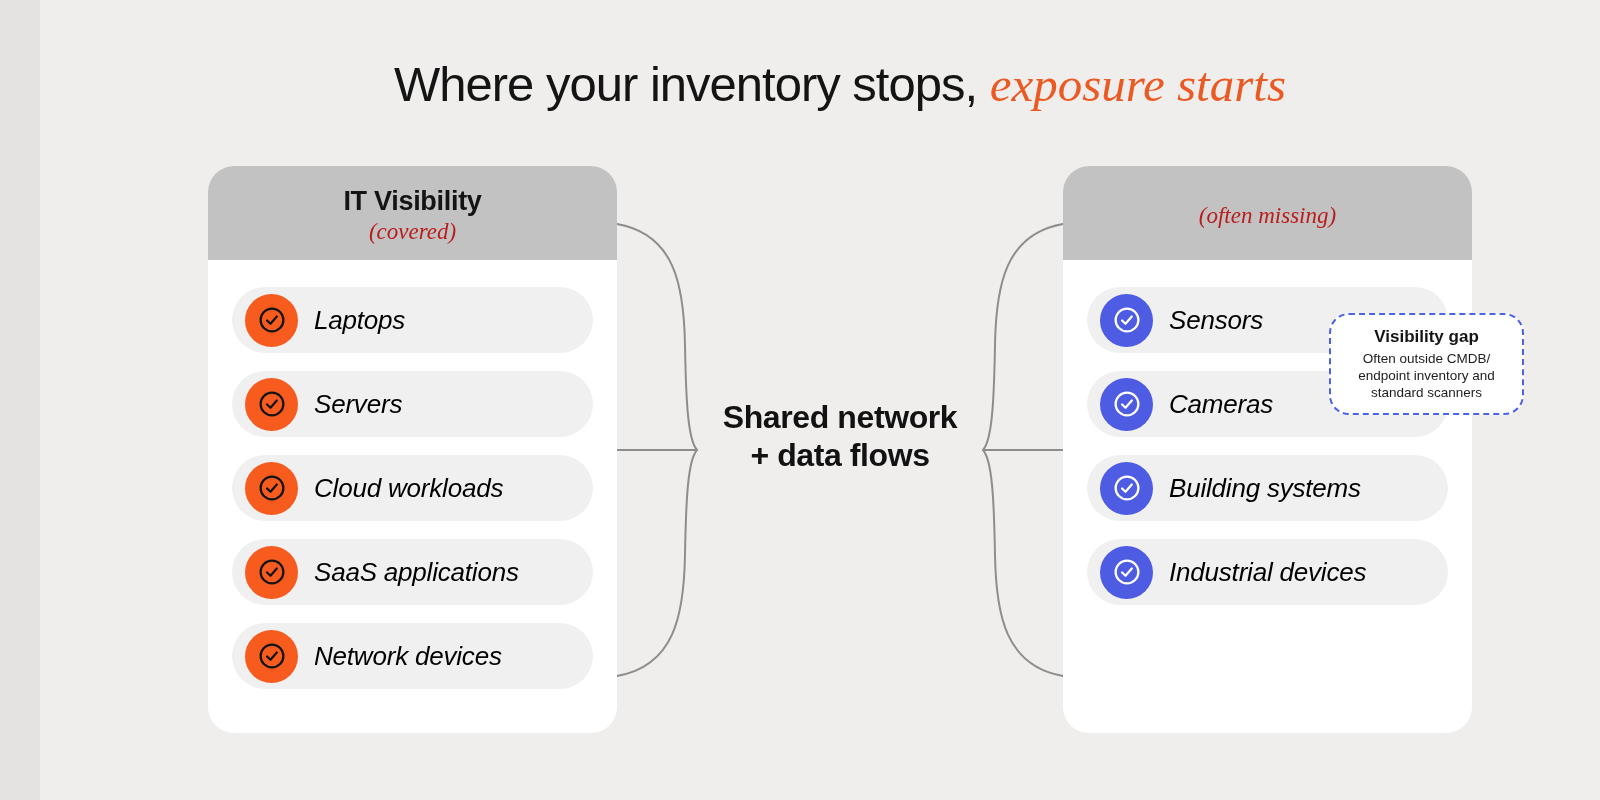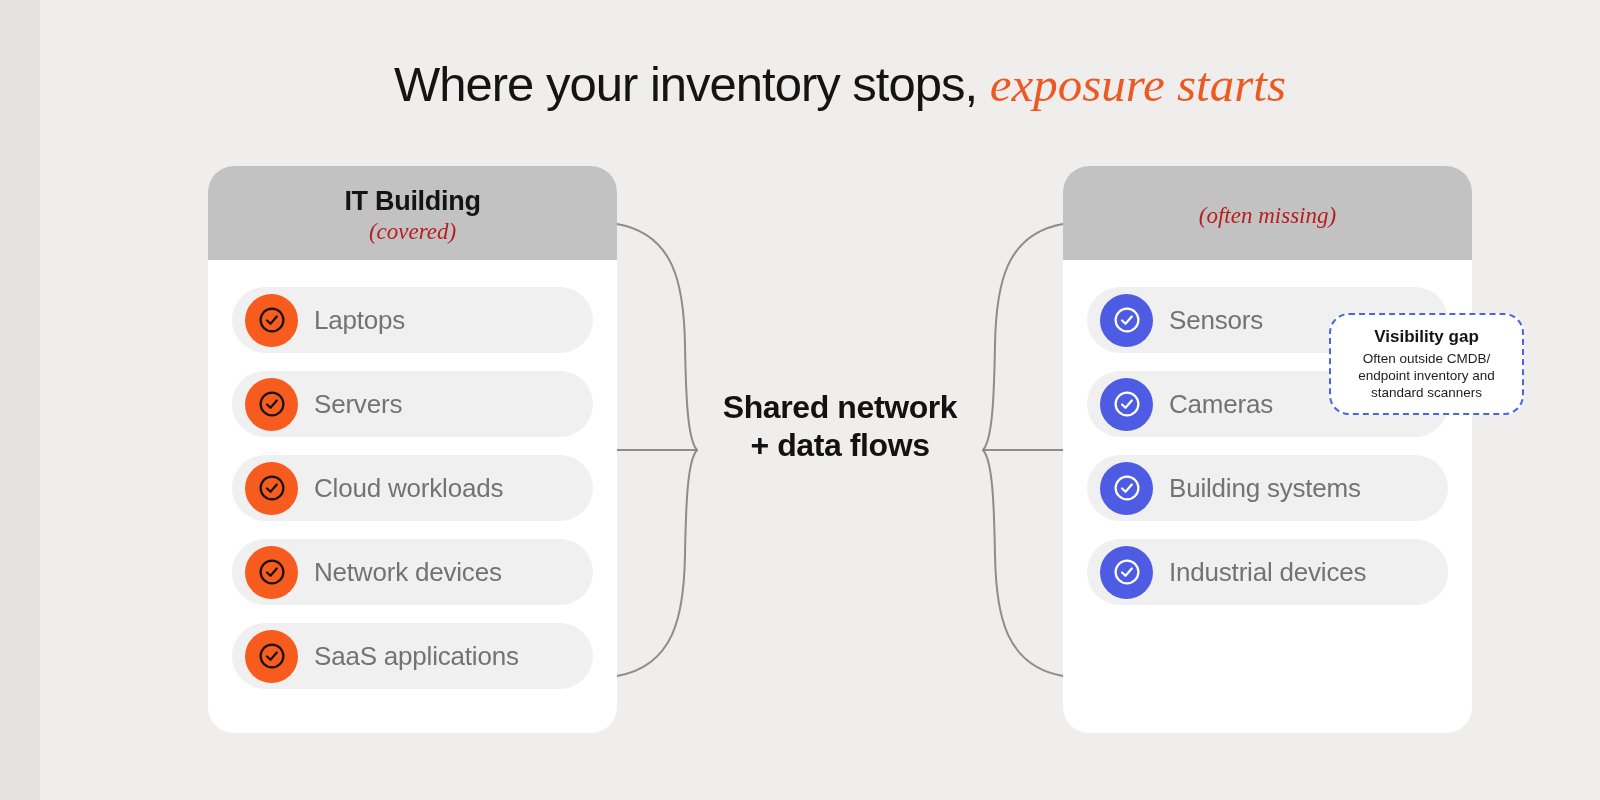"IT Building" div.panel-title { text: Building -> Visibility }
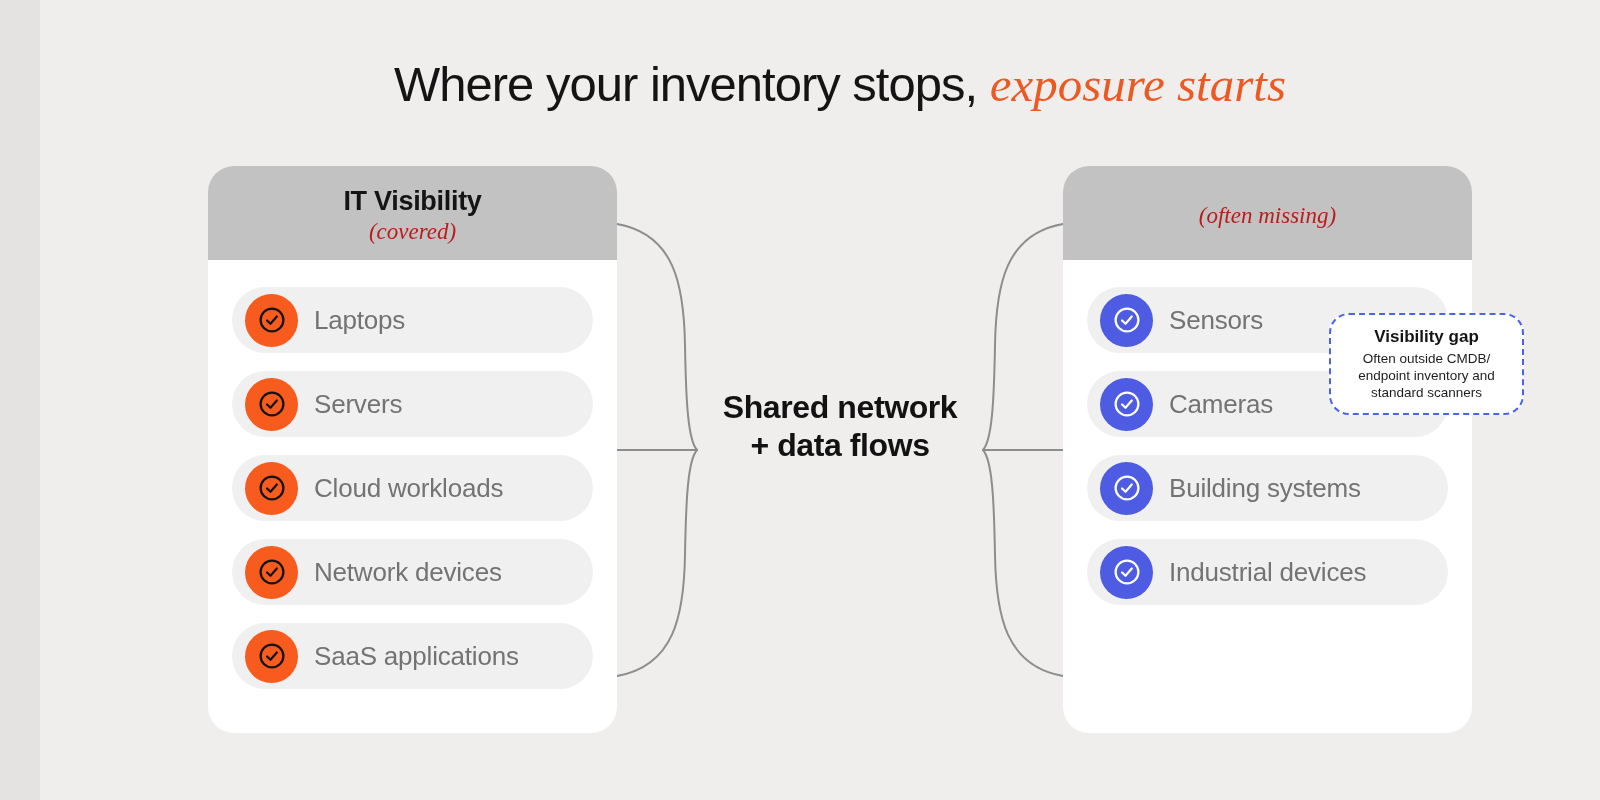"Laptops" .item-label { color: #737373 -> #000000; font-style: none -> italic }
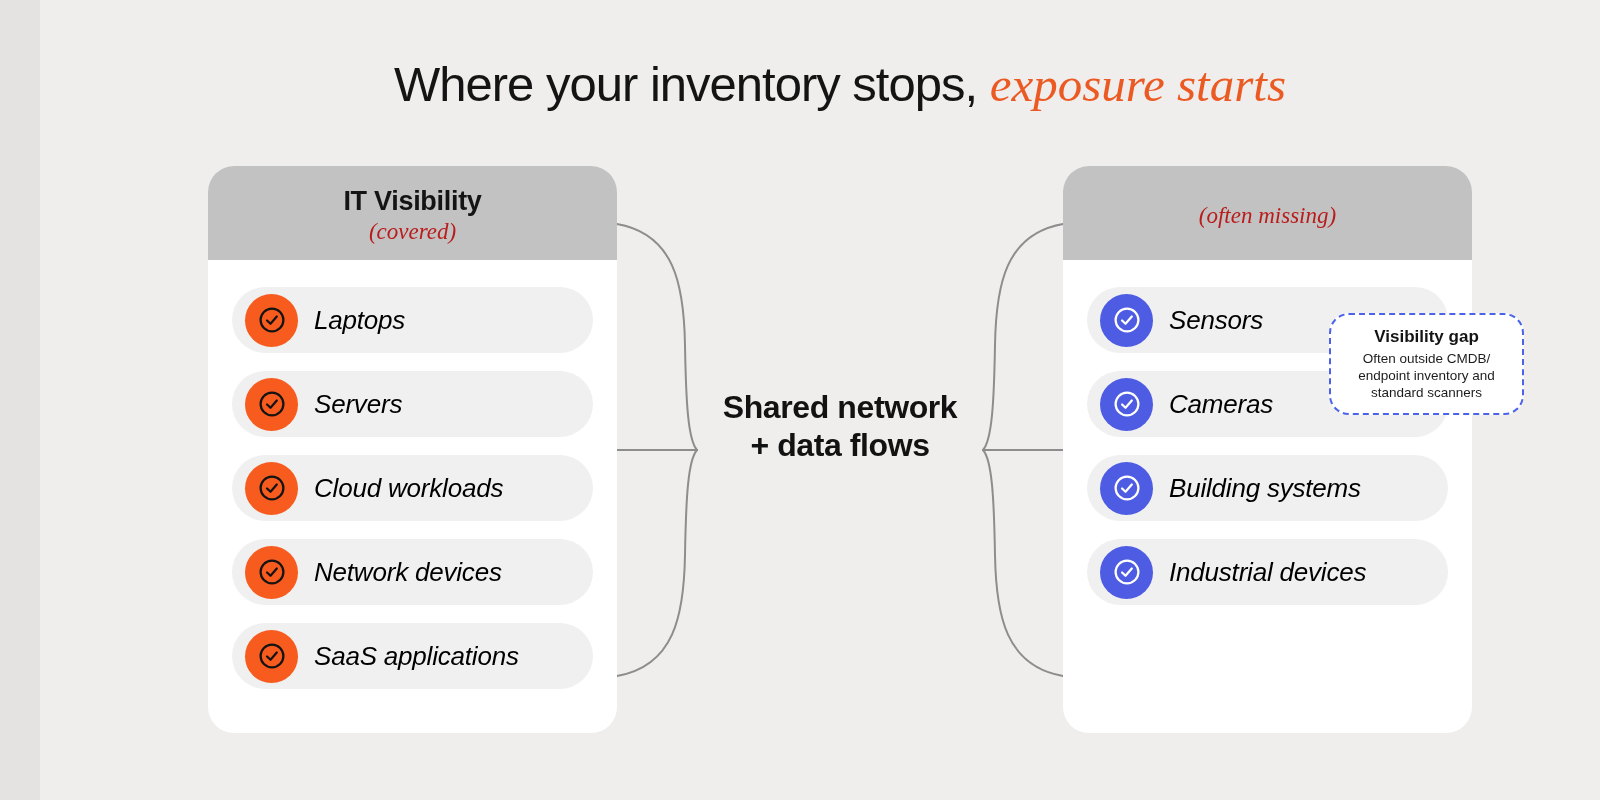"Shared network" .center-label { top: 428px -> 438px }
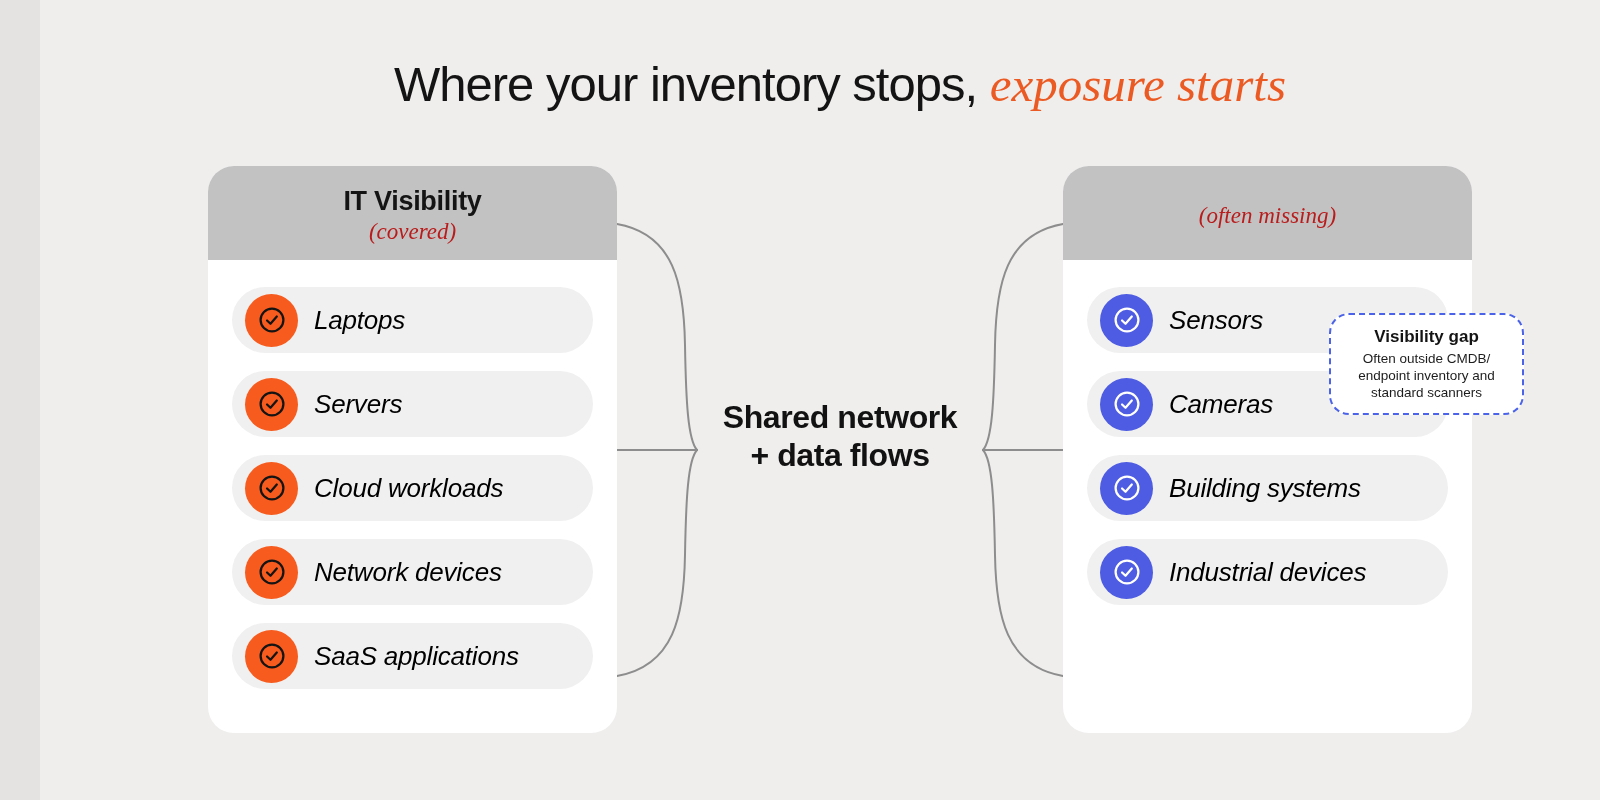"Network devices" li.item { order: before "SaaS applications" -> after "SaaS applications" }
